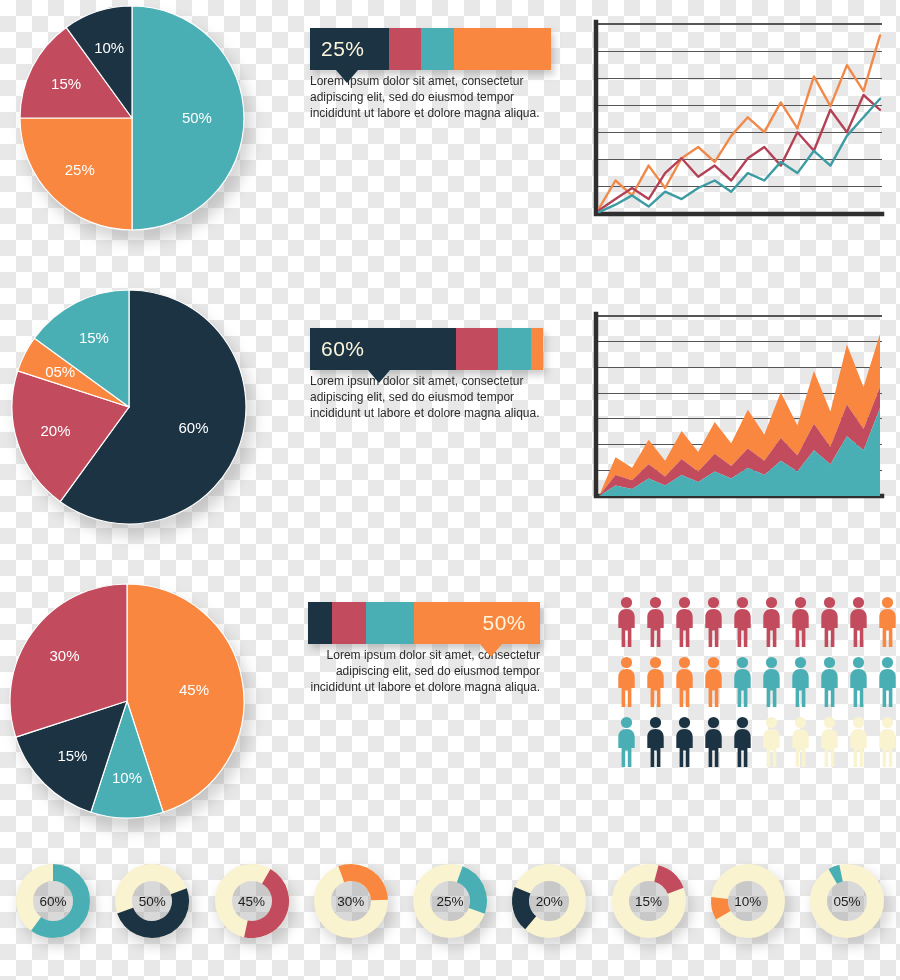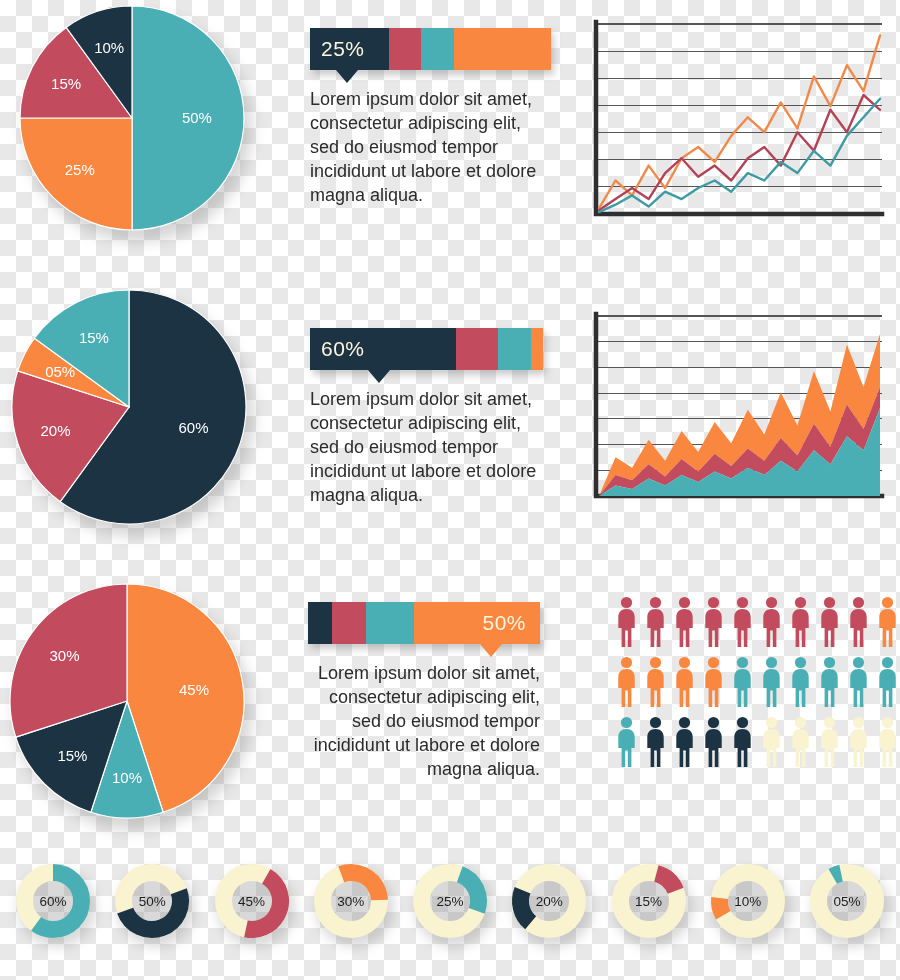"Lorem ipsum dolor sit amet," .callout-text { font-size: 18px -> 12px; margin-top: 18px -> 4px }
